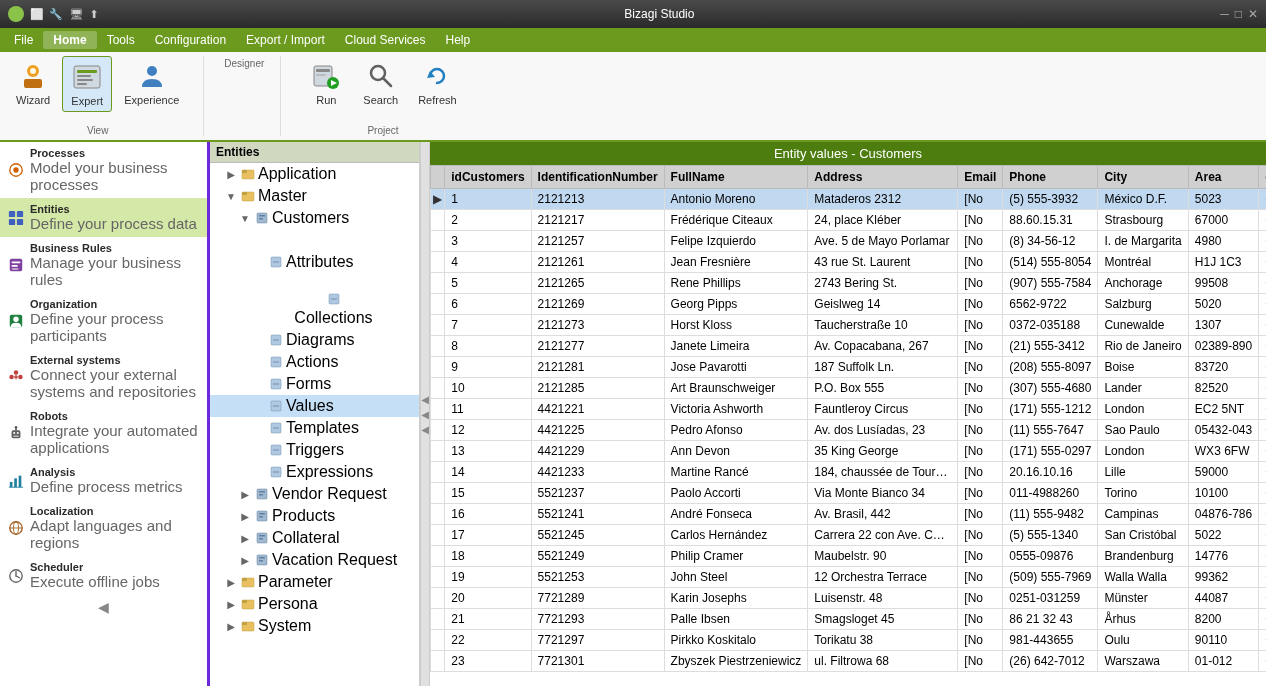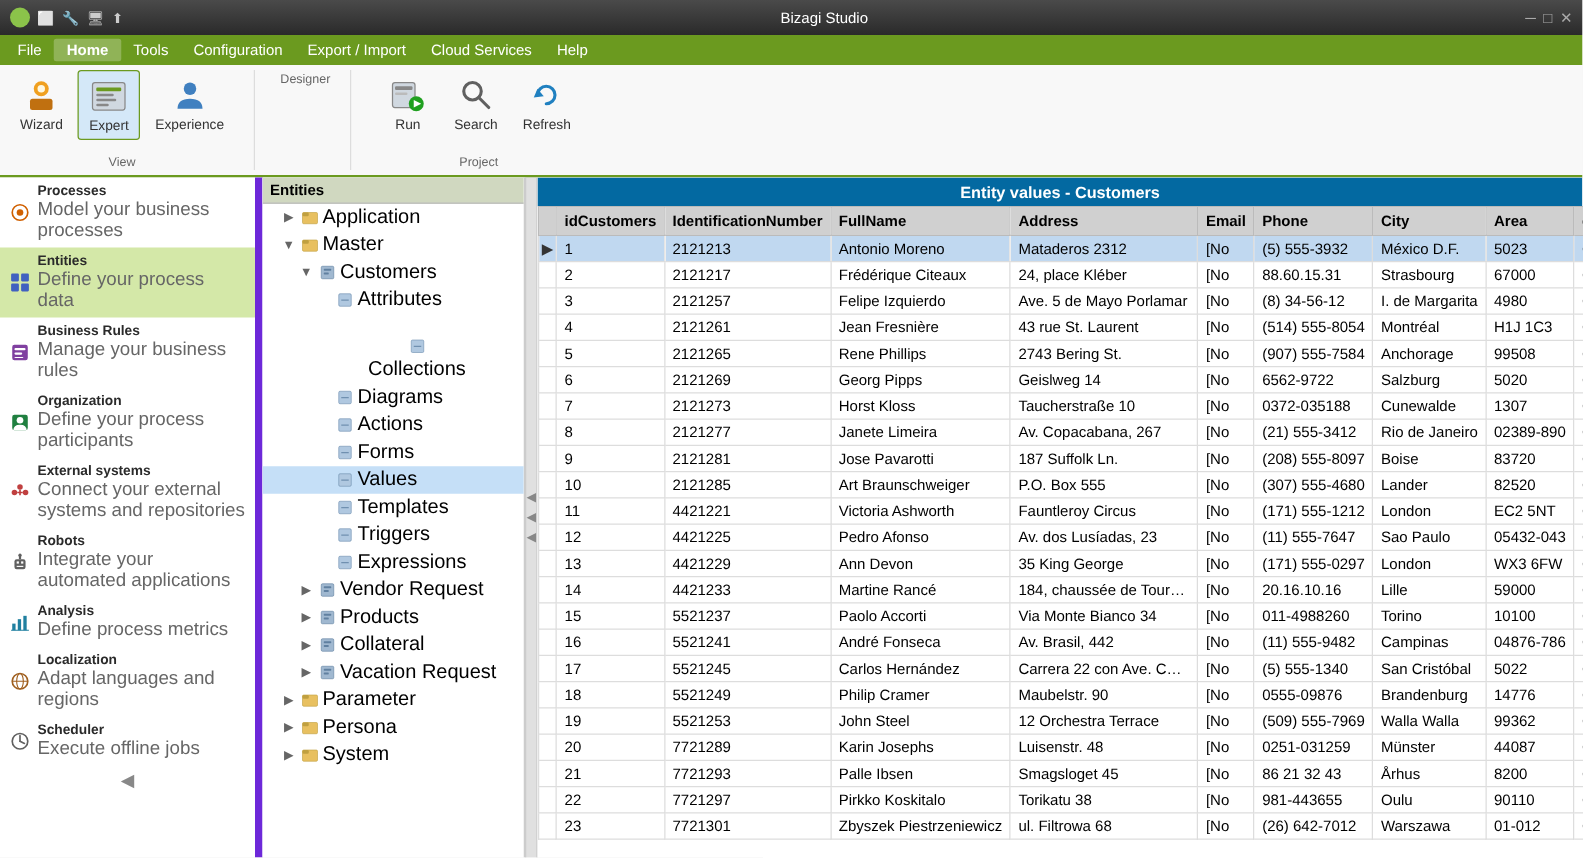"Processes" div.sidebar { border-right: 6px solid #6d28d9 -> 3px solid #6d28d9 }
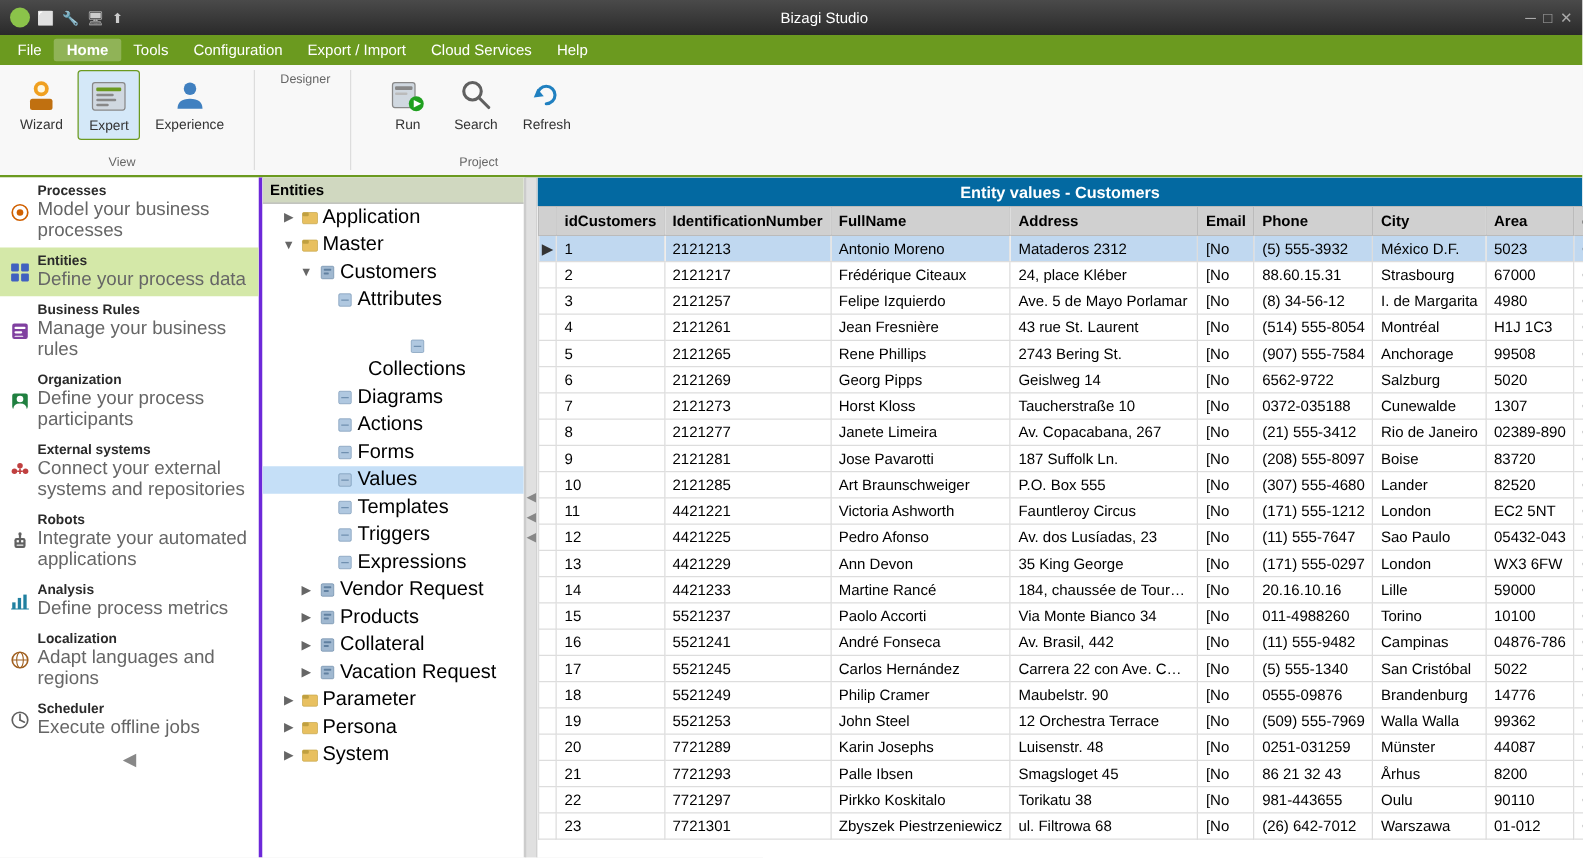"Entity values - Customers" .entity-header { background: #0369a1 -> #4d7c0f; font-weight: bold -> normal }
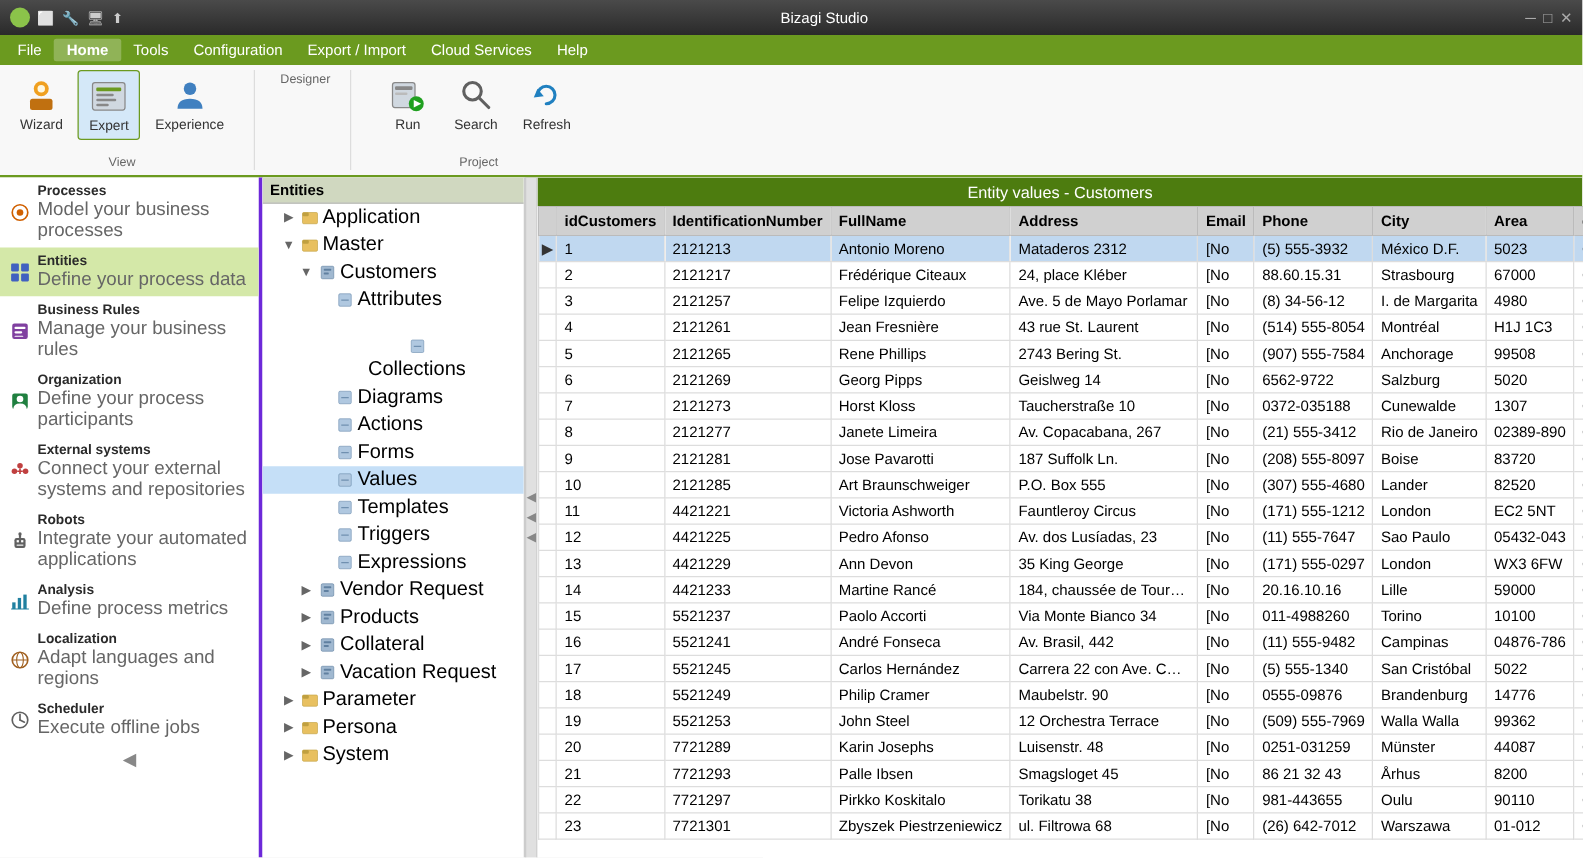"Attributes" div.tree-node { margin-top: none -> 22px }
